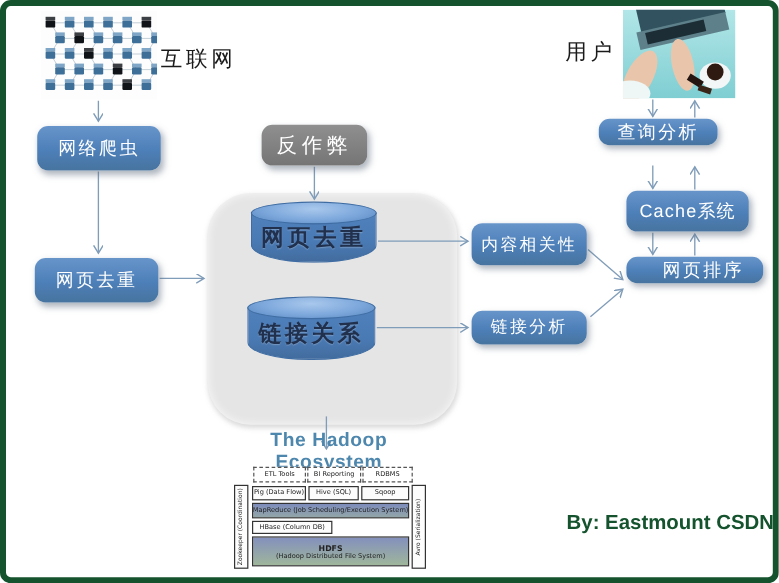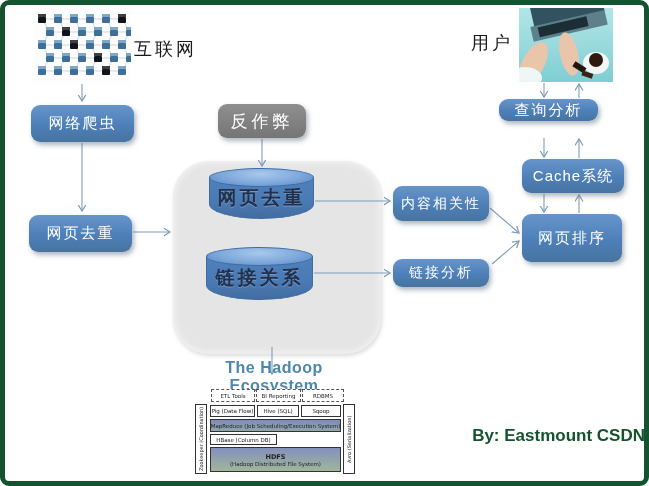"网页排序" div.box { height: 48px -> 22px; padding-left: none -> 14px }
